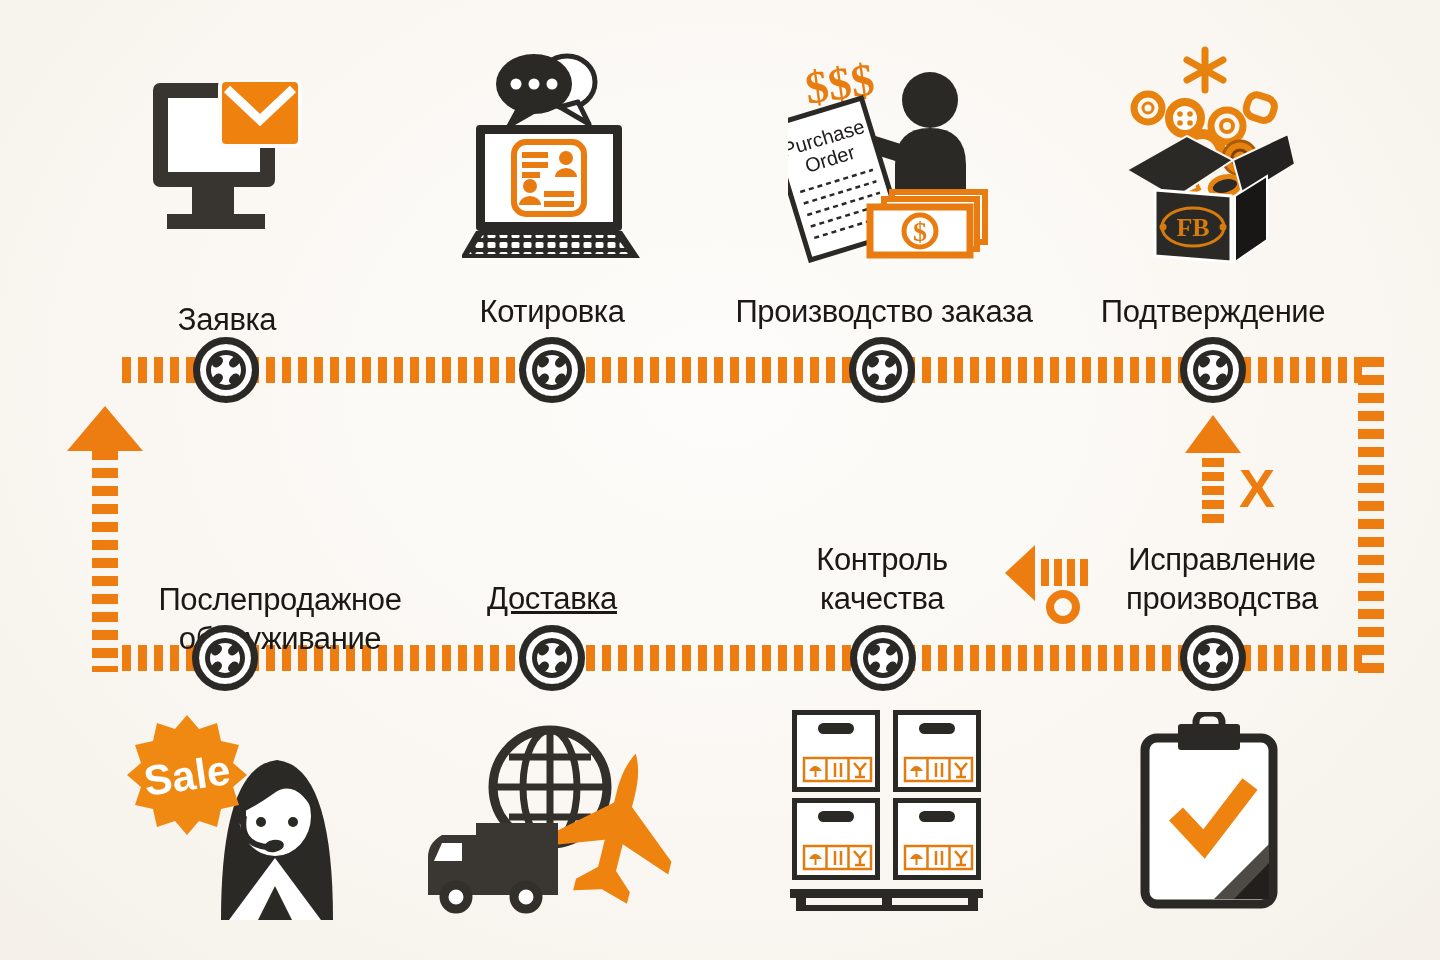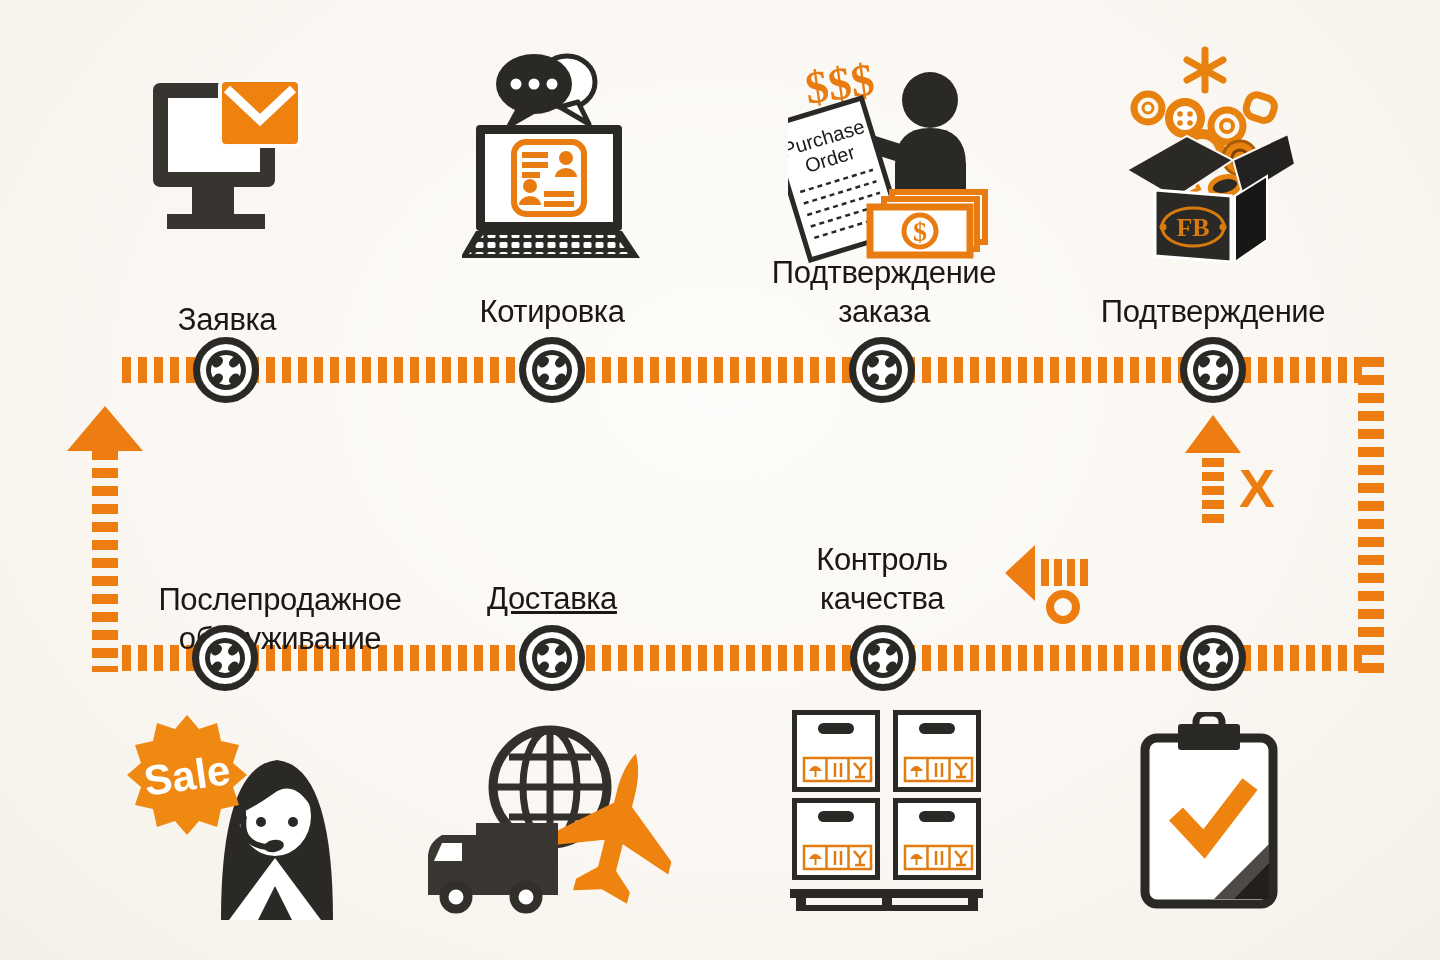"Подтверждение заказа" div.label { text: Подтверждение -> Производство }
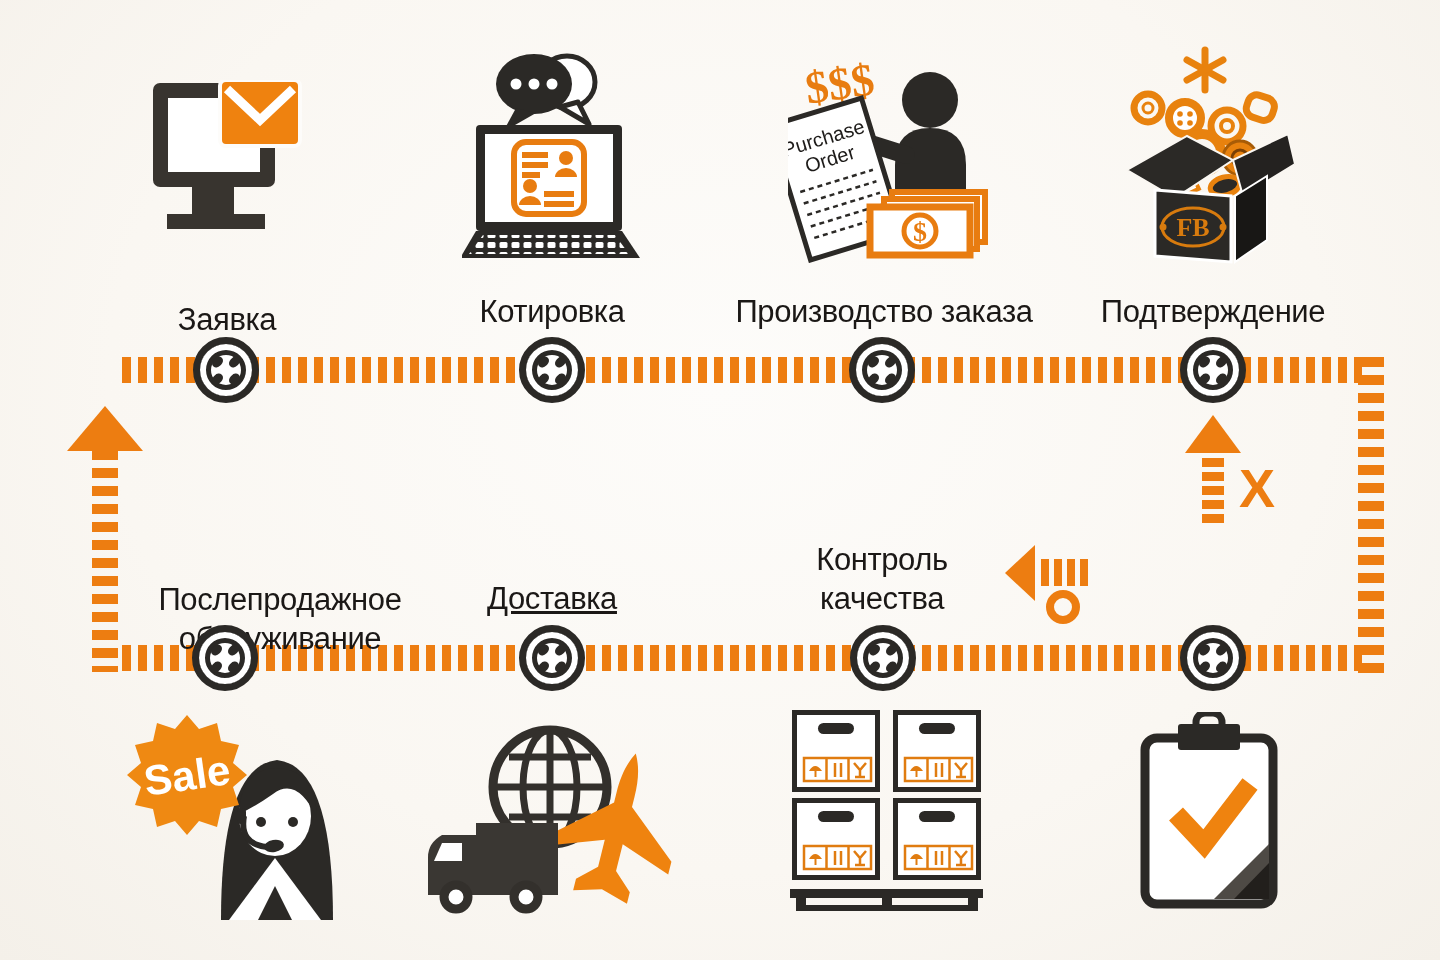"Исправление производства" div.label { html: none -> <div>Исправление производства</div> }
